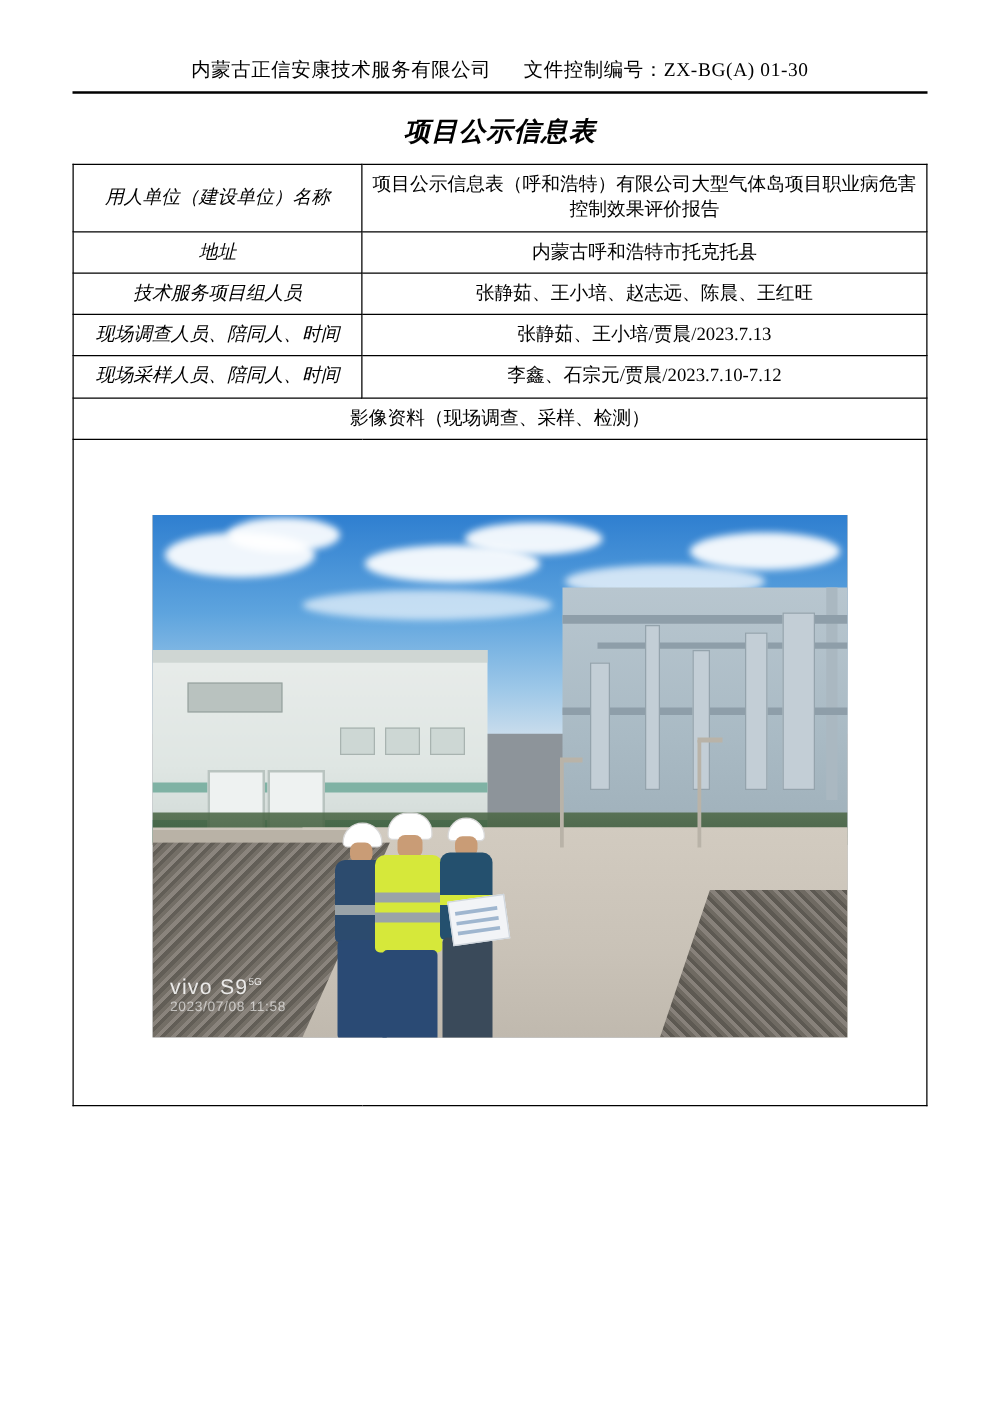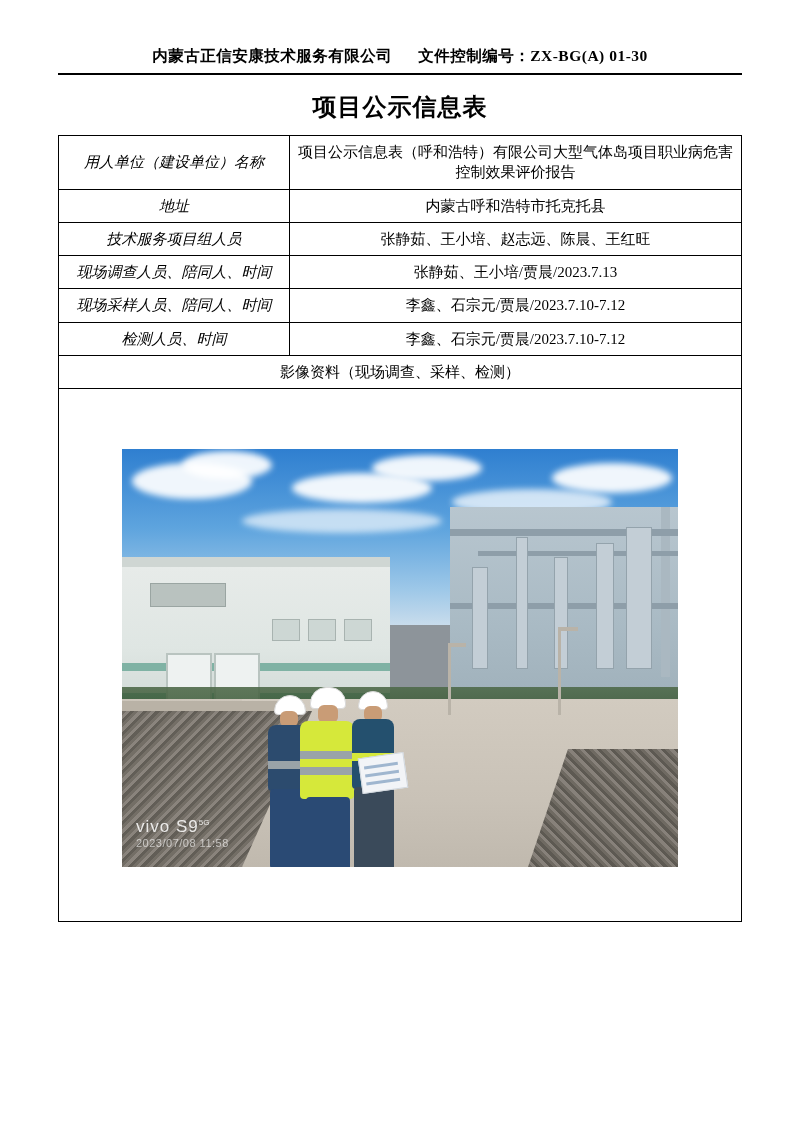"内蒙古正信安康技术服务有限公司" .header { font-weight: bold -> normal }
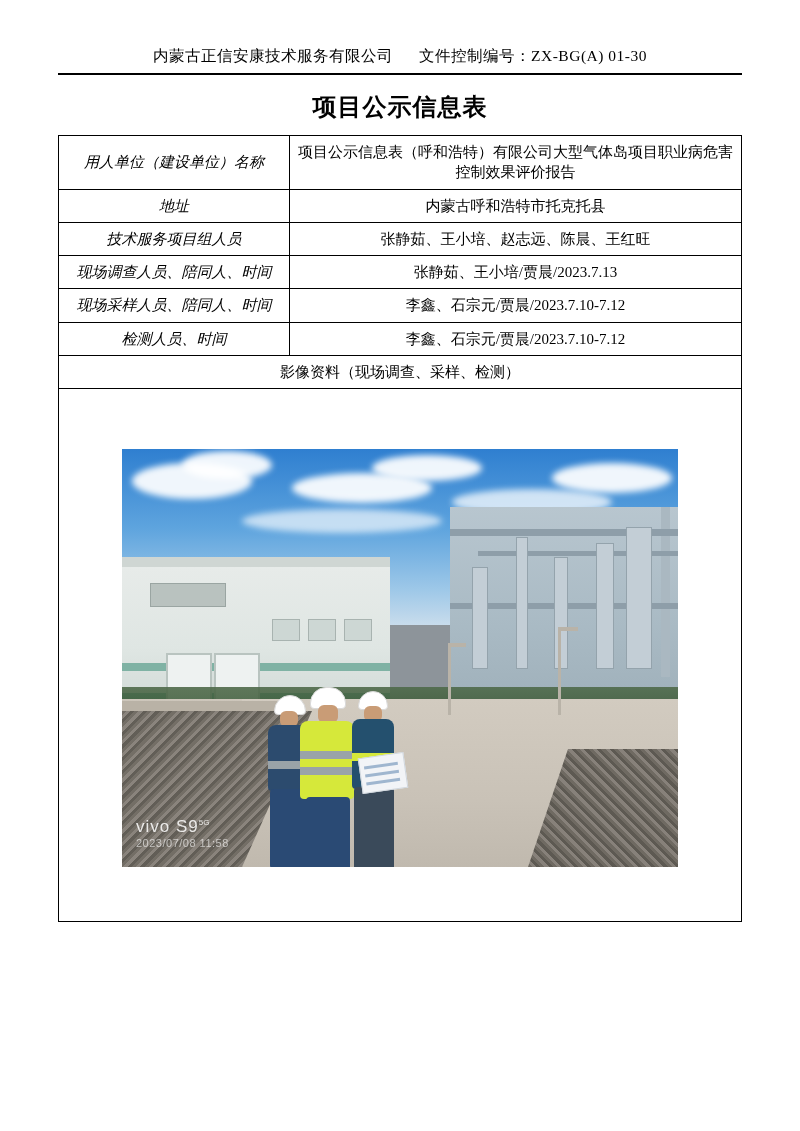"项目公示信息表" .title { font-size: 24px -> 21px; font-style: none -> italic }
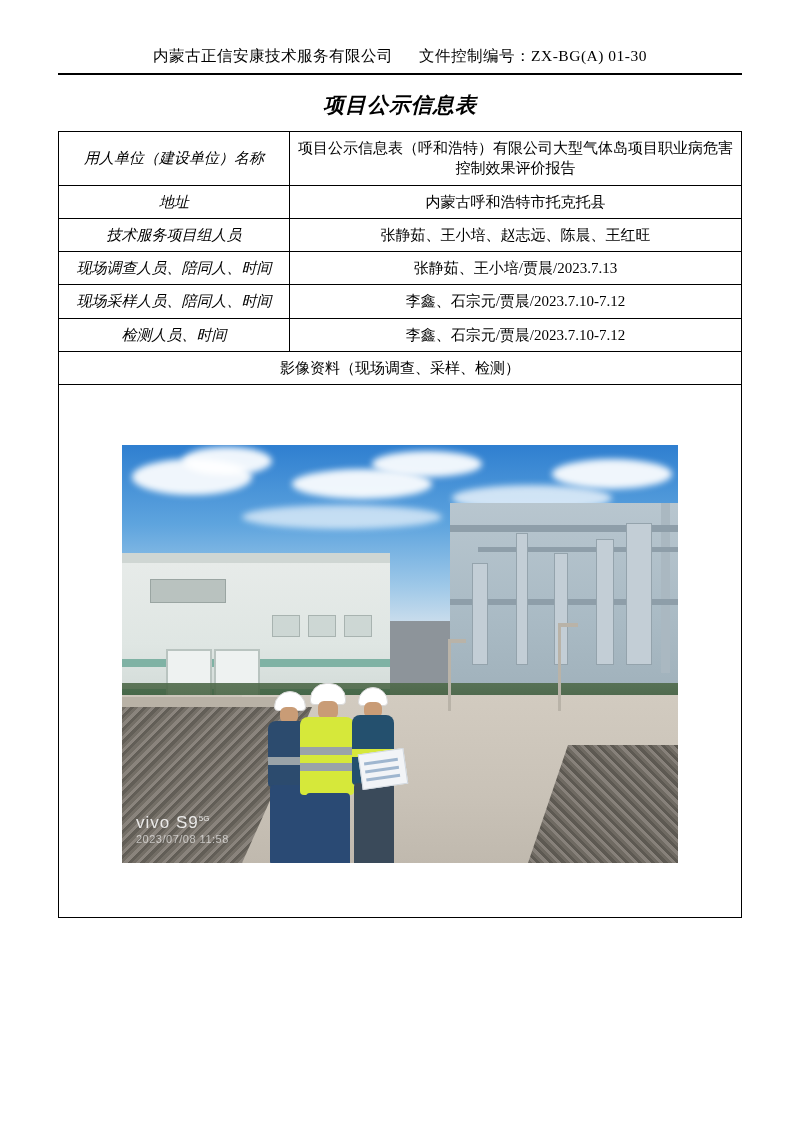"检测人员、时间" tr { html: <tr> <td>检测人员、时间</td> <td>李鑫、石宗元/贾晨/2023.7.10-7.12</td> </tr> -> none }
